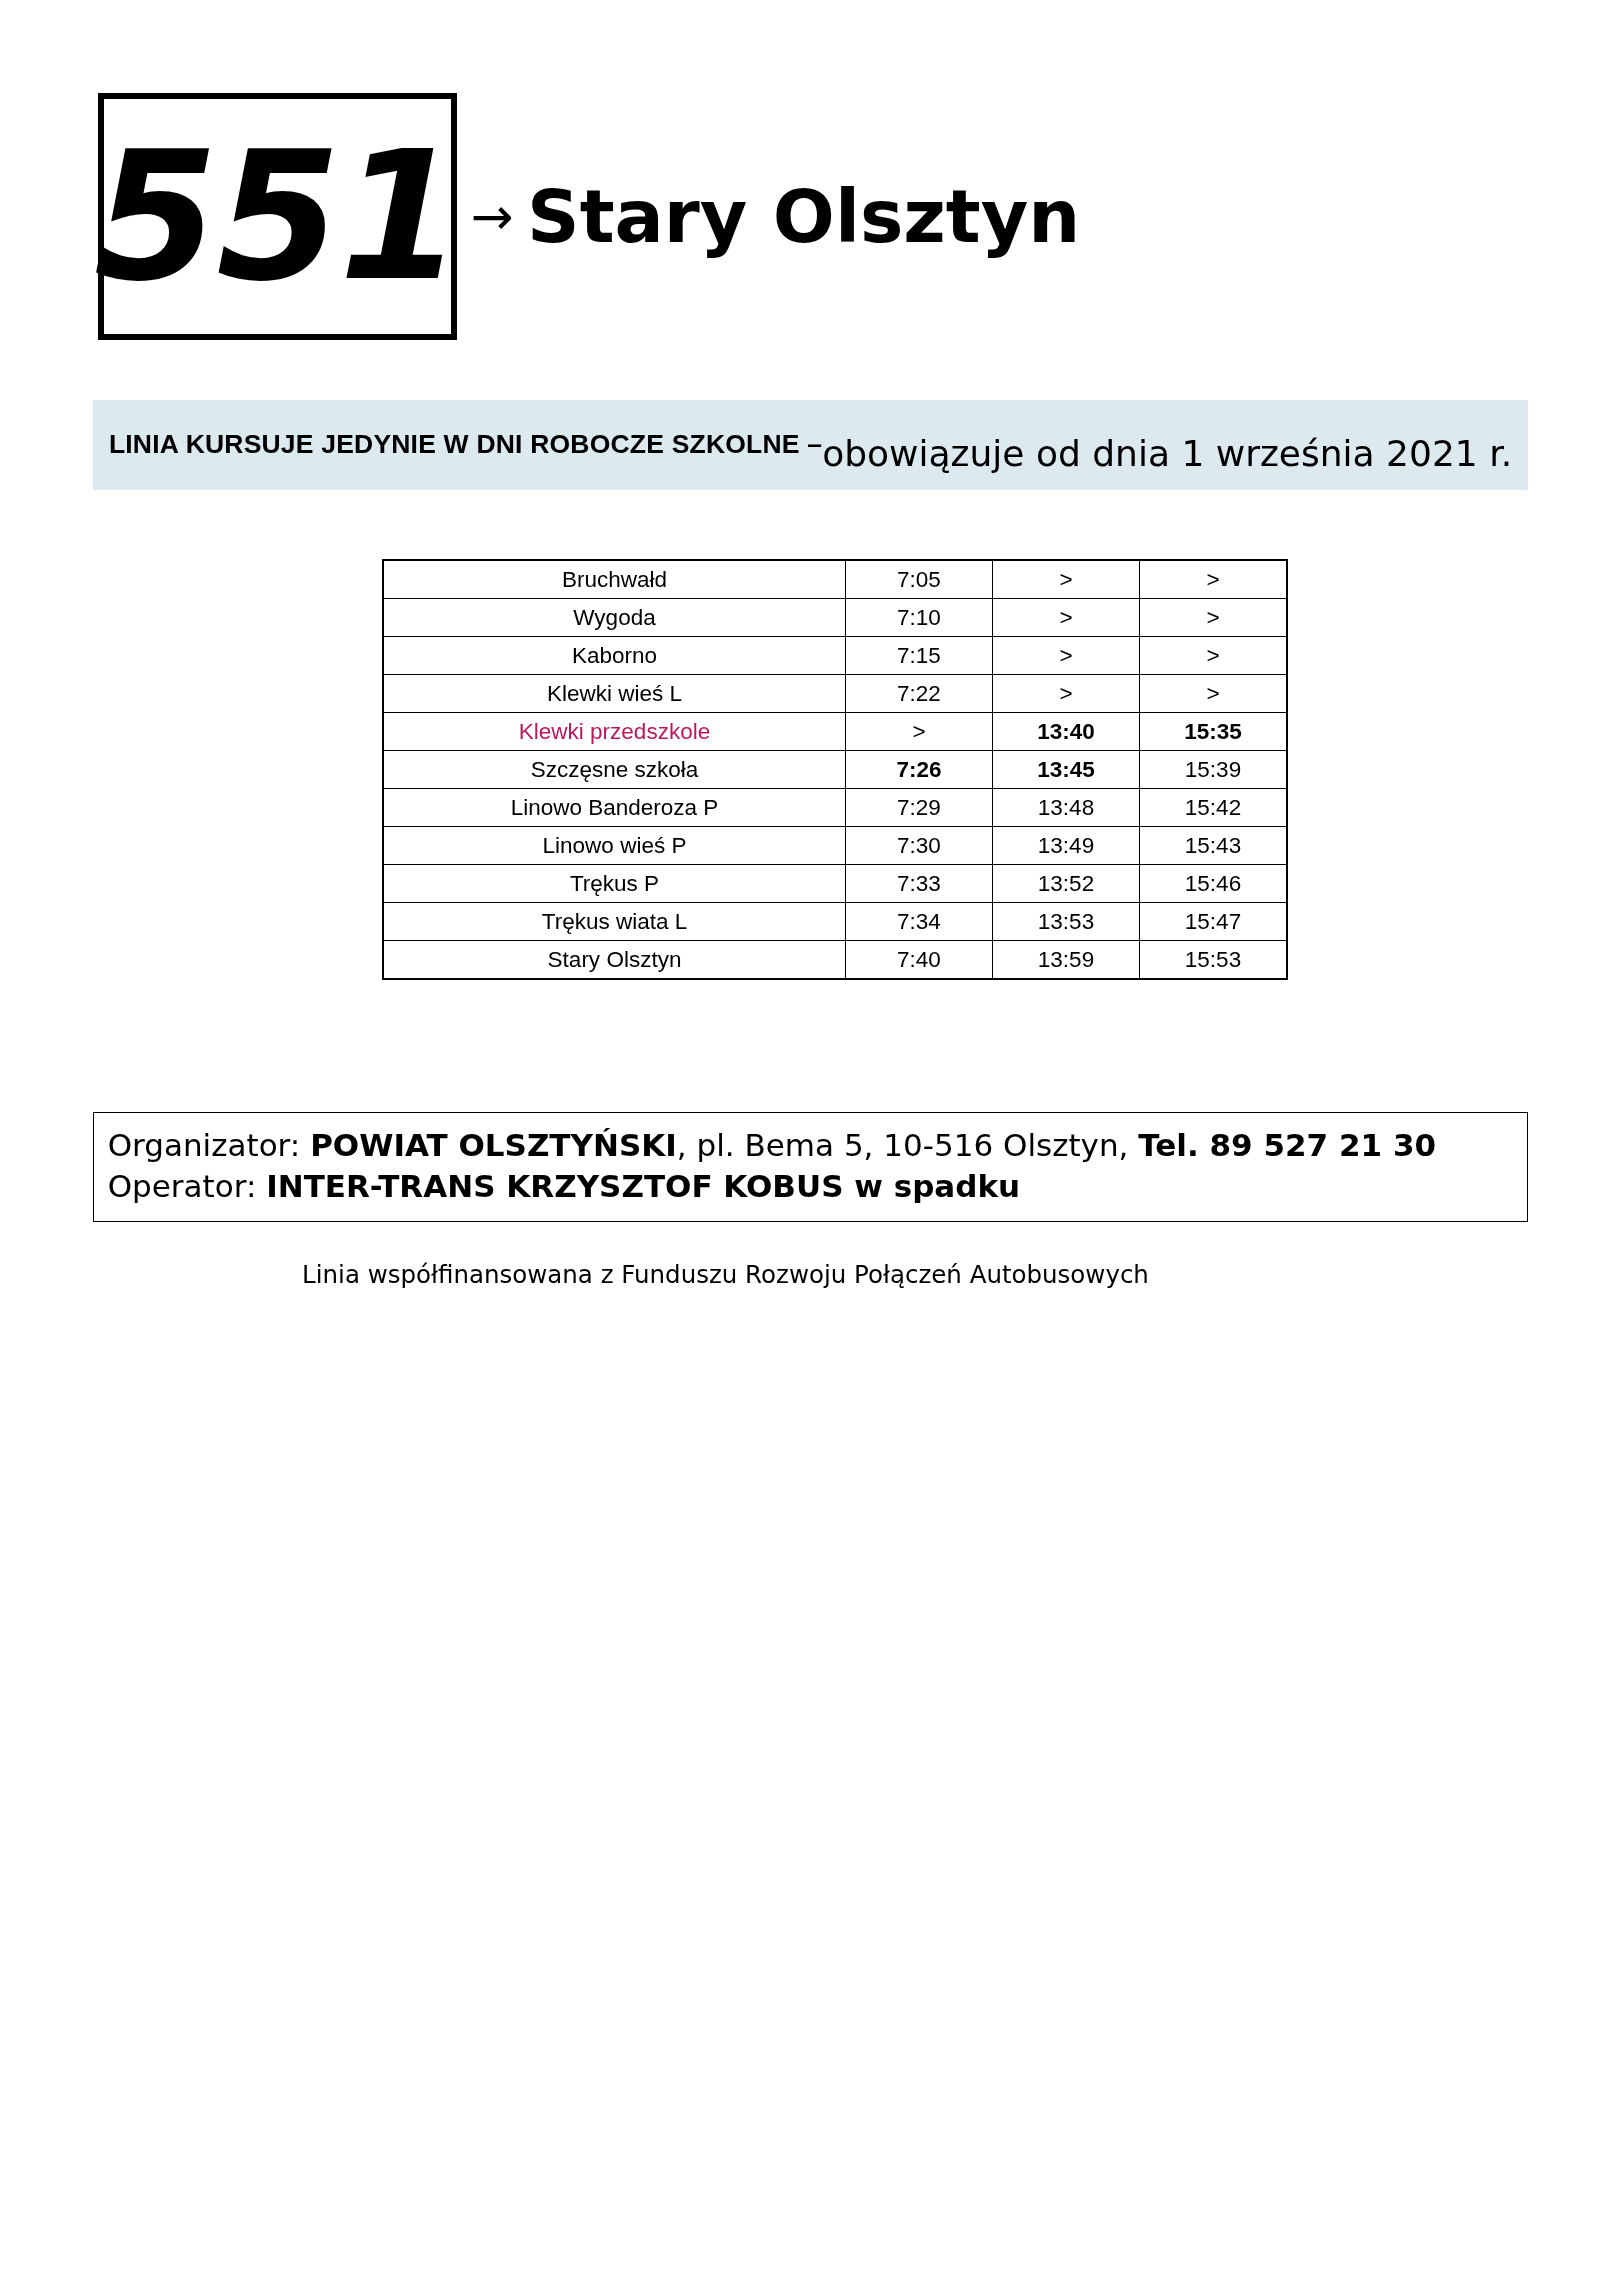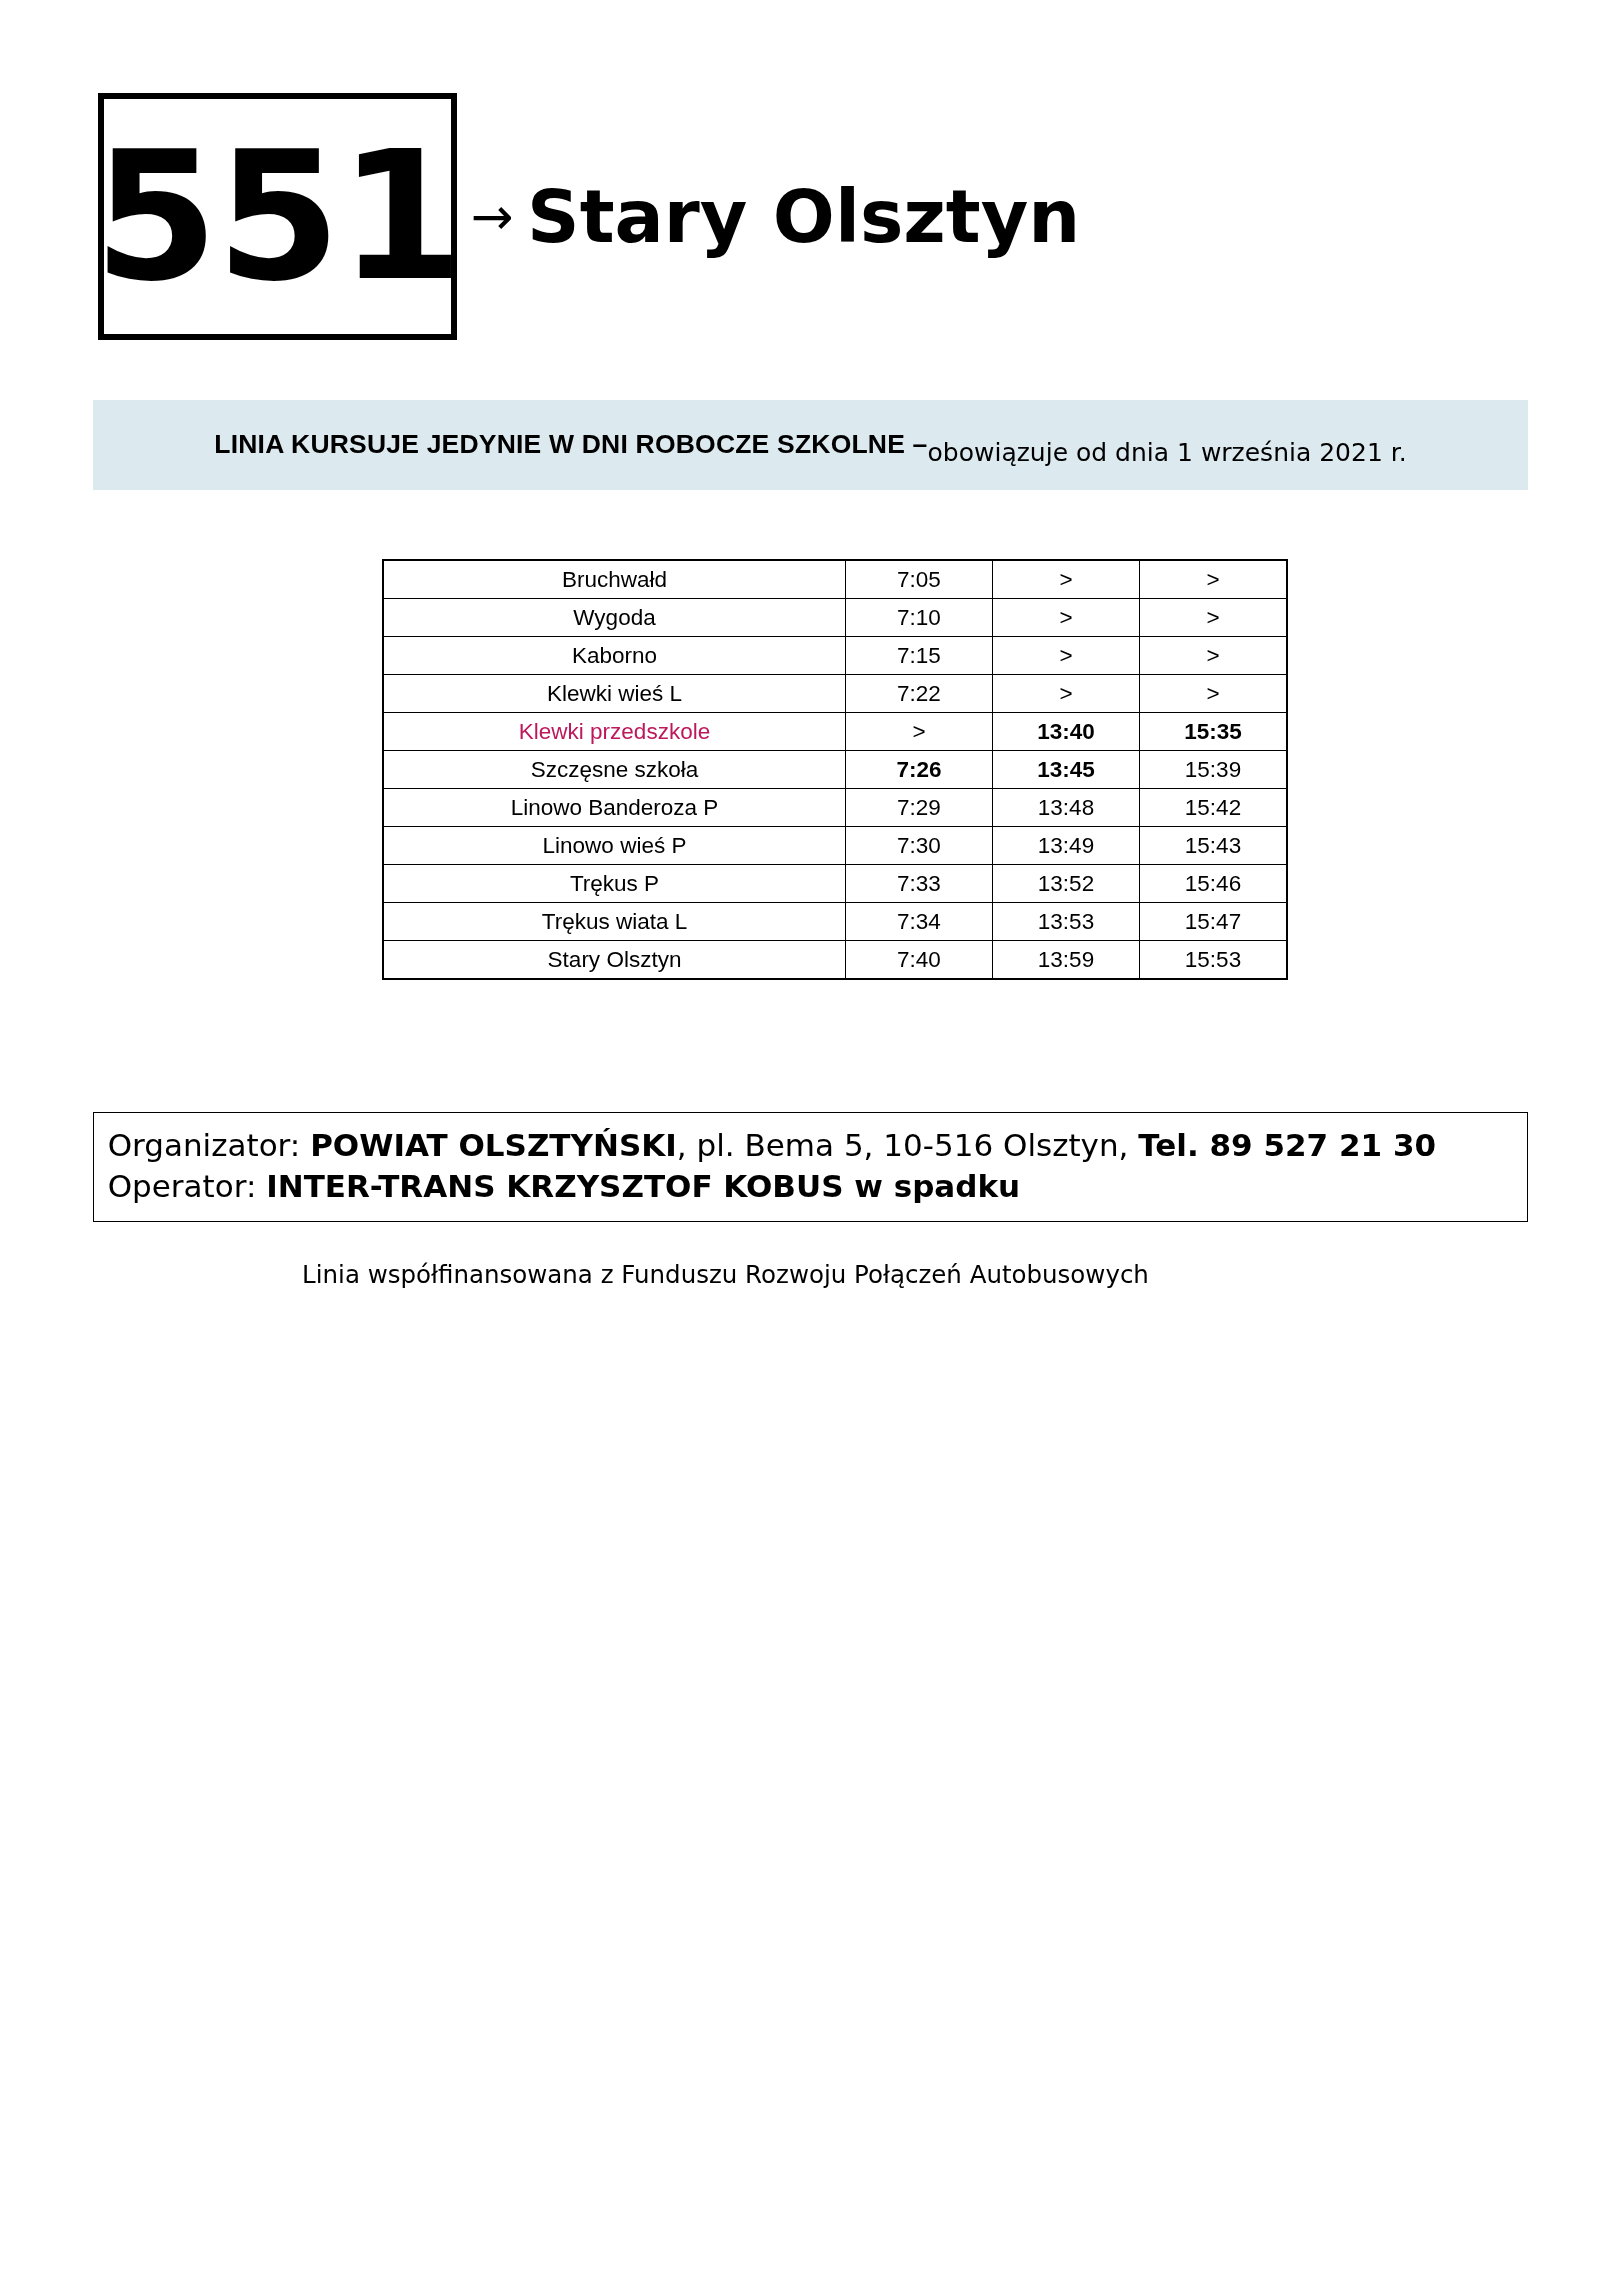"551" .route-number { font-style: none -> italic }
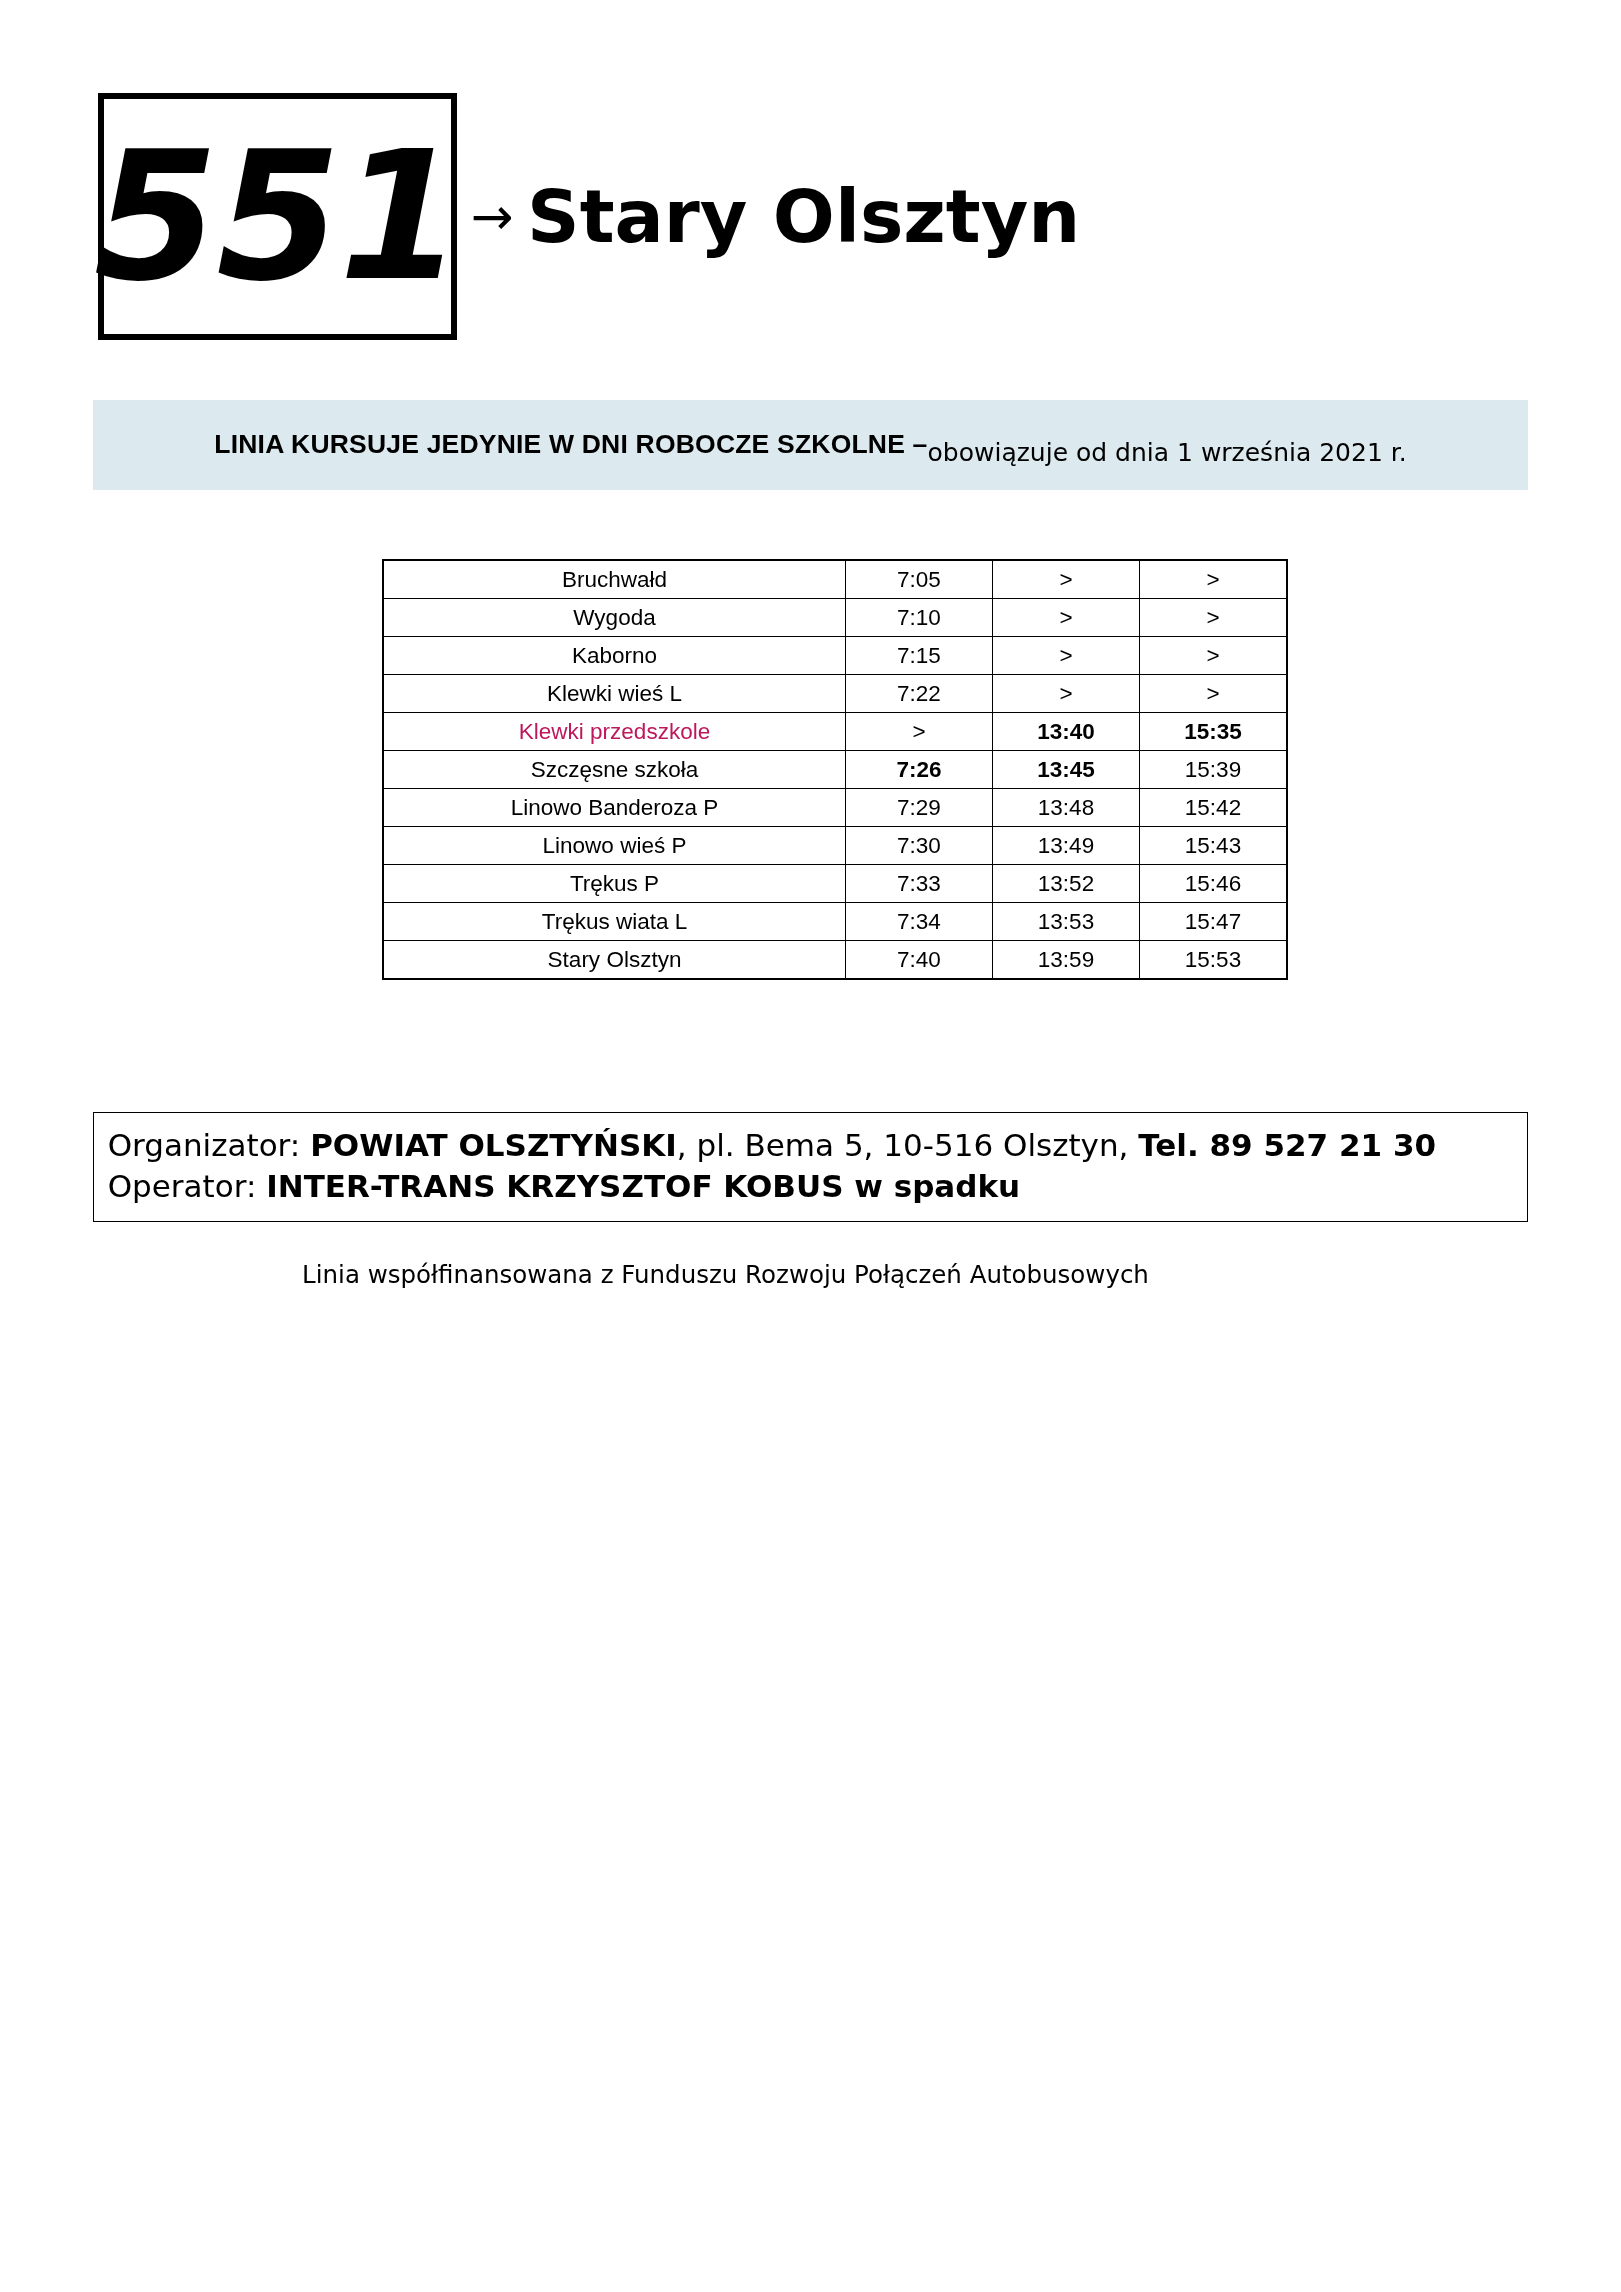"obowiązuje od dnia 1 września" .notice-line2 { font-size: 25px -> 36px }
